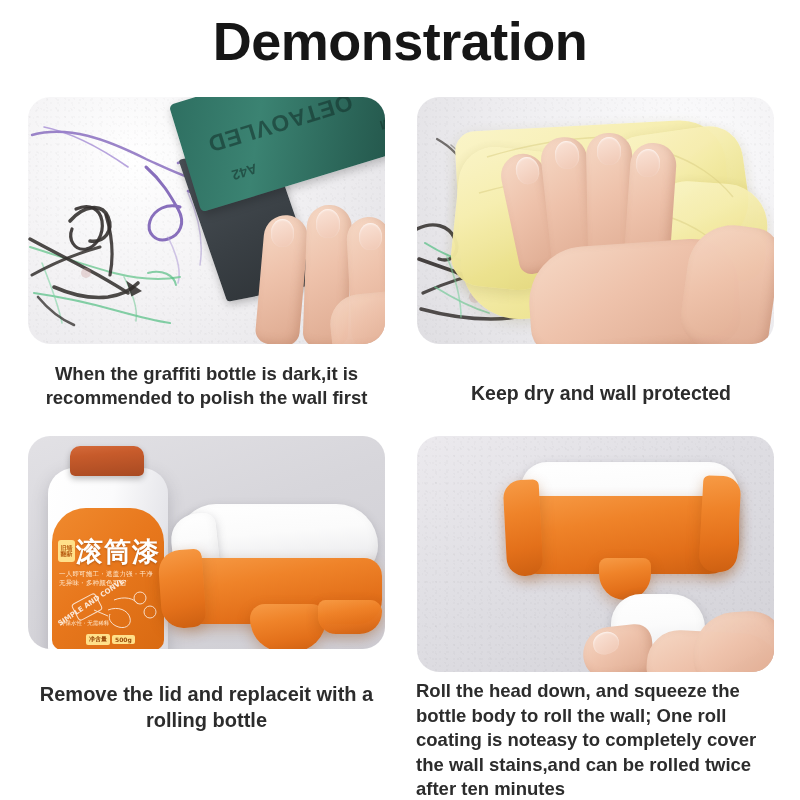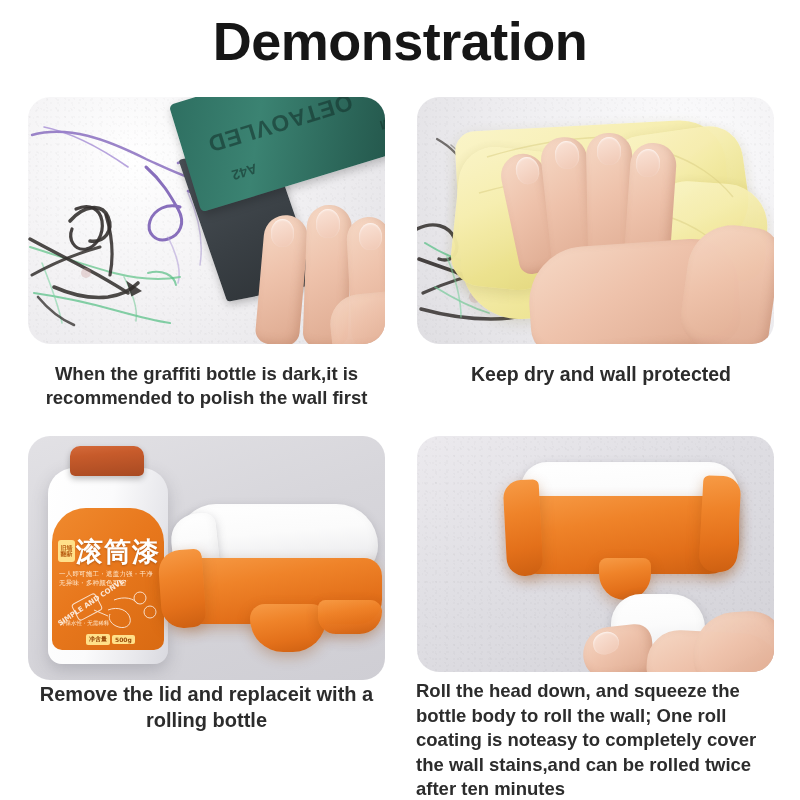"Keep dry and wall protected" #cap-tr { top: 362px -> 381px }
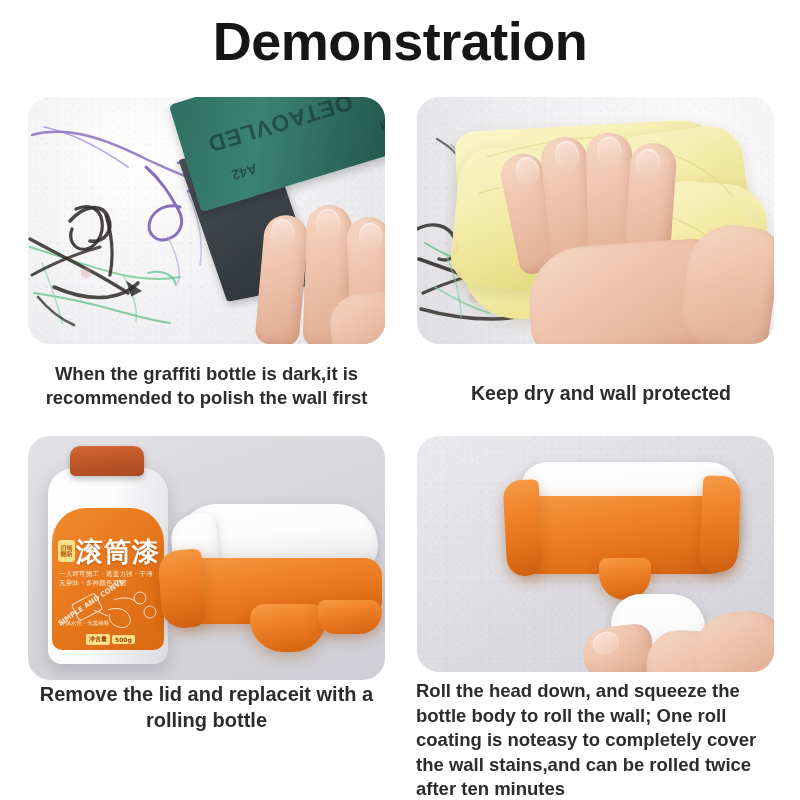"滚筒漆" #panel-bl { height: 244px -> 213px }
